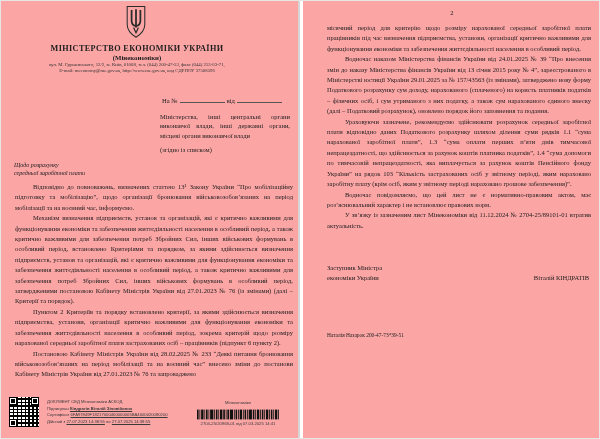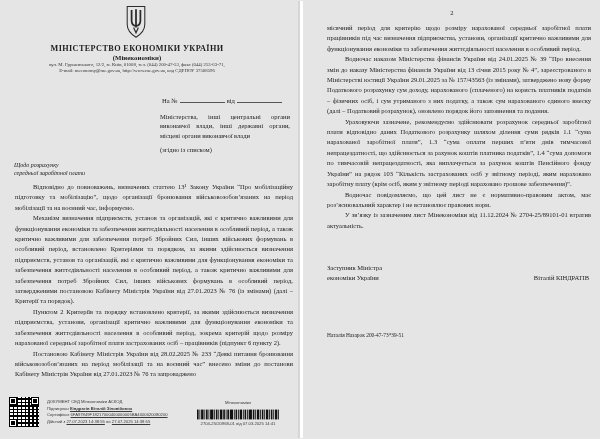"МІНІСТЕРСТВО ЕКОНОМІКИ УКРАЇНИ" .page { background: #e5e5e5 -> #fca5a5 }
